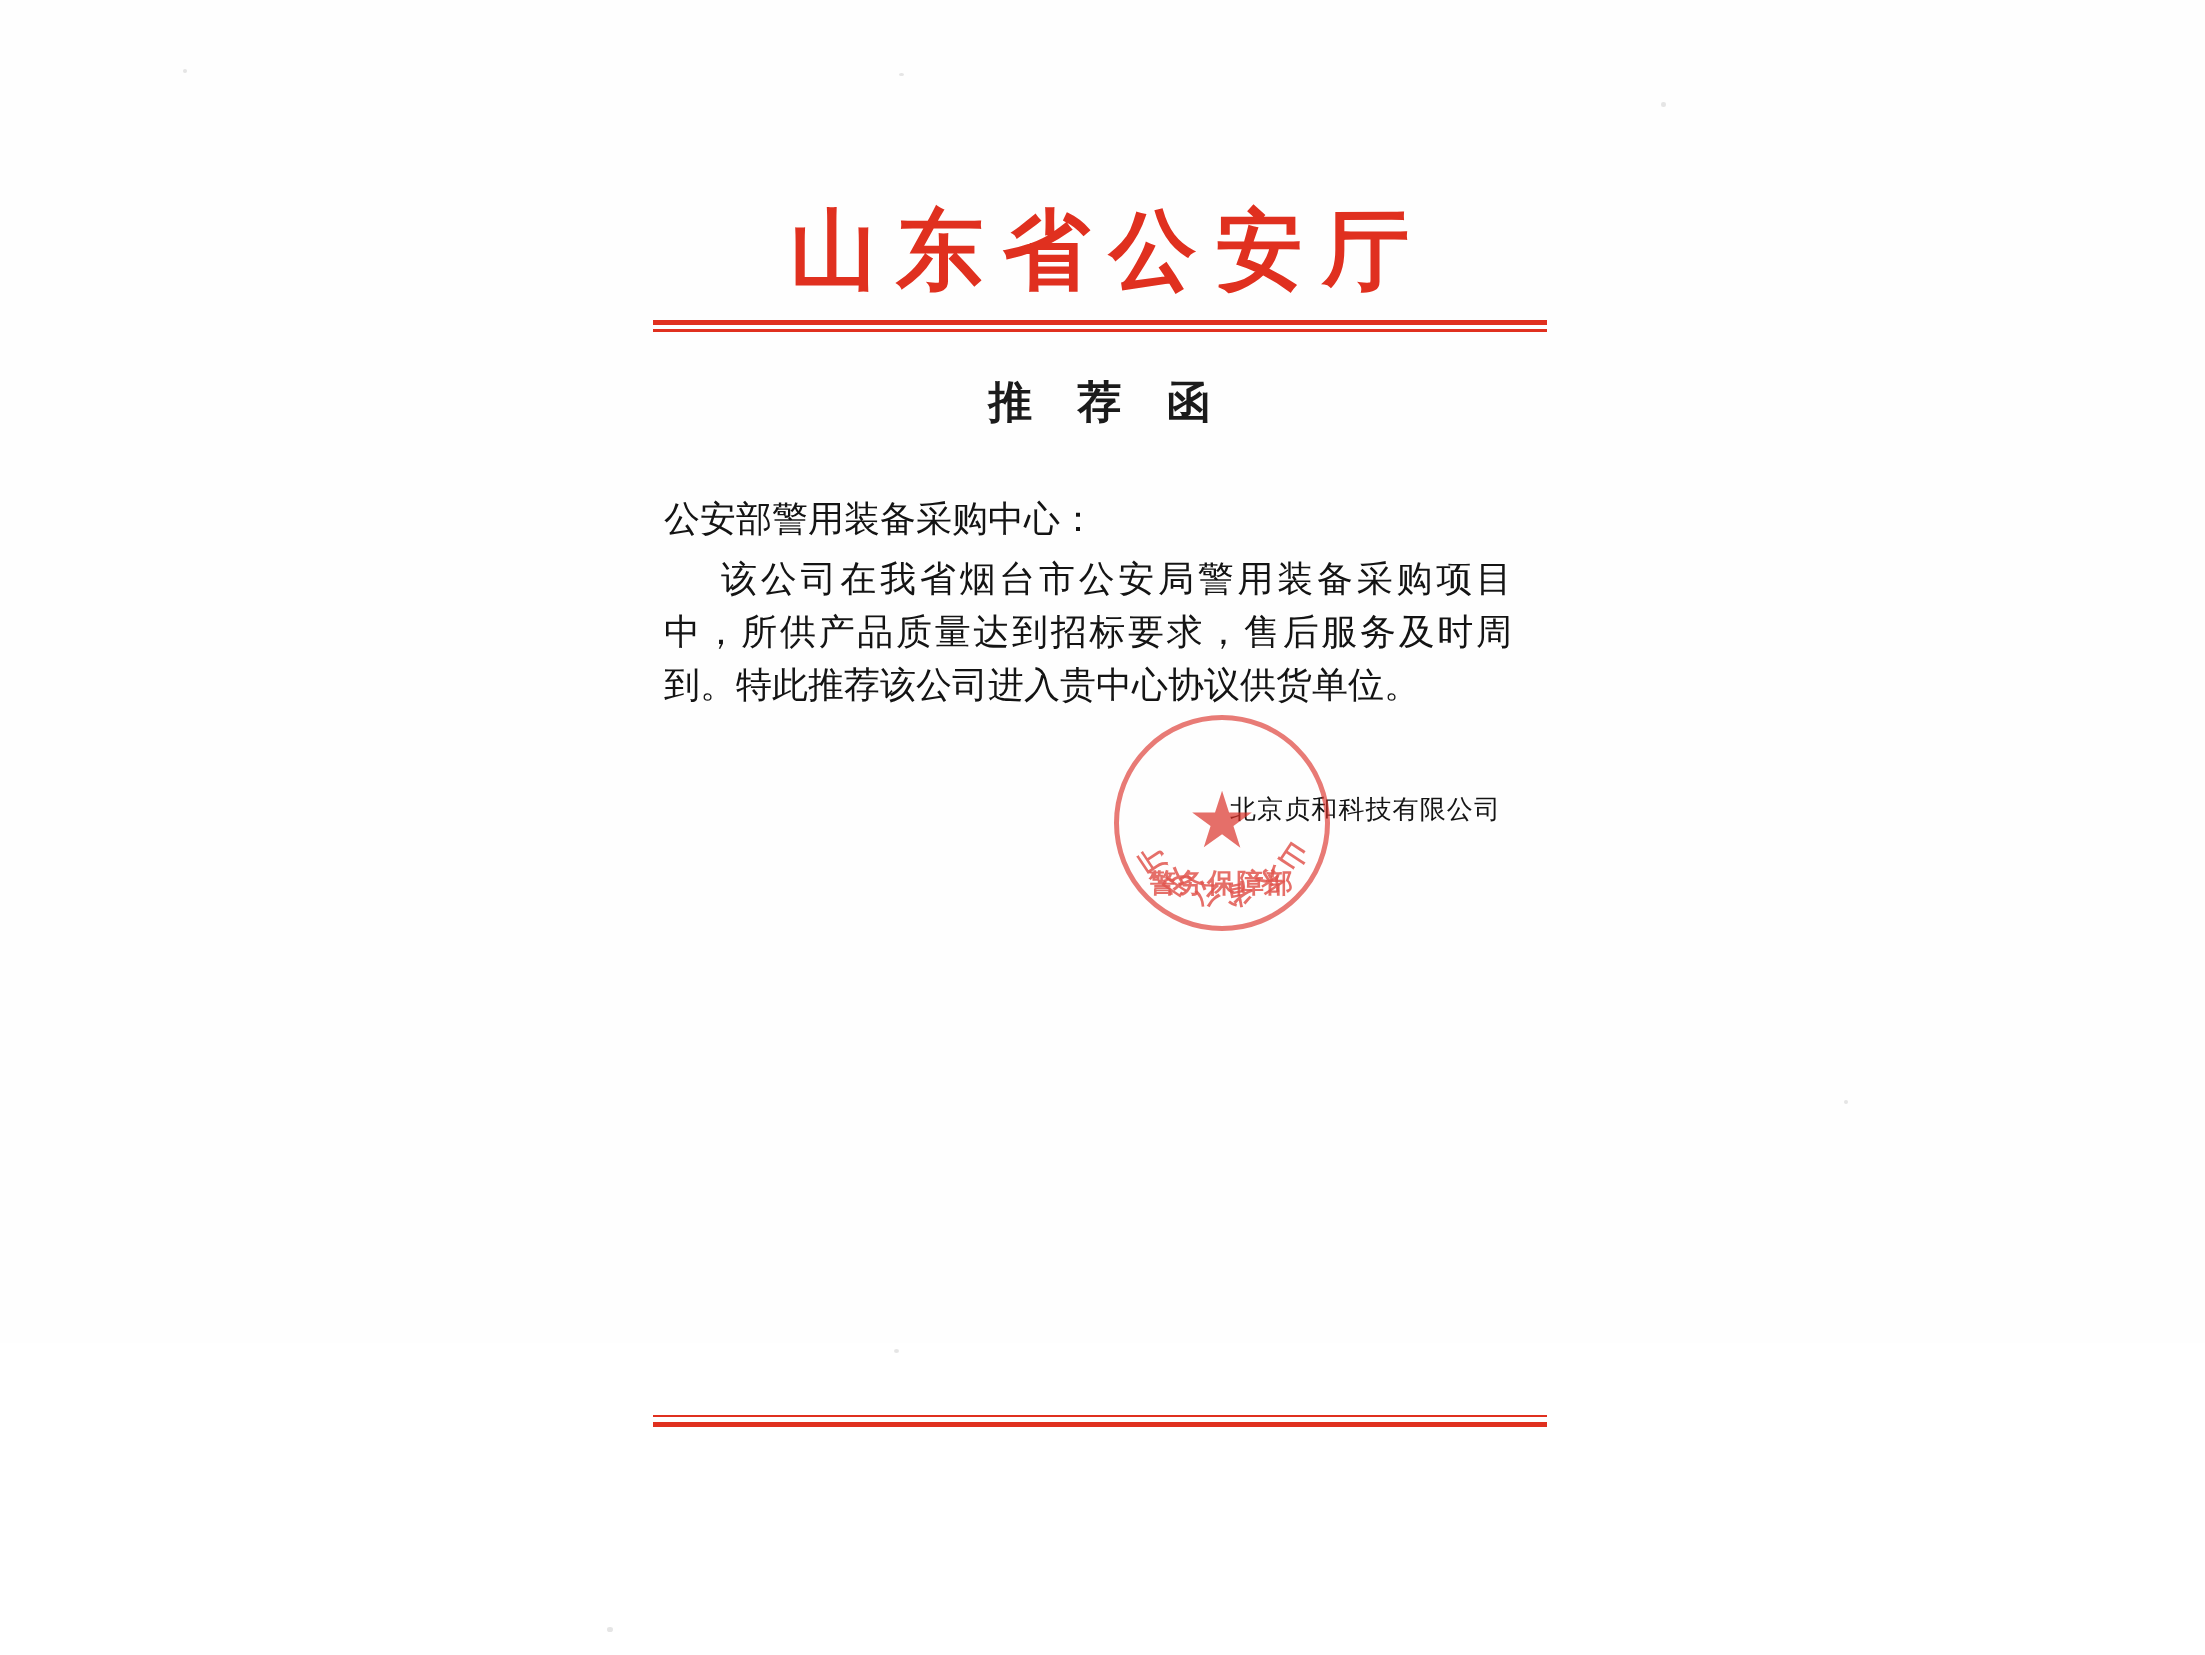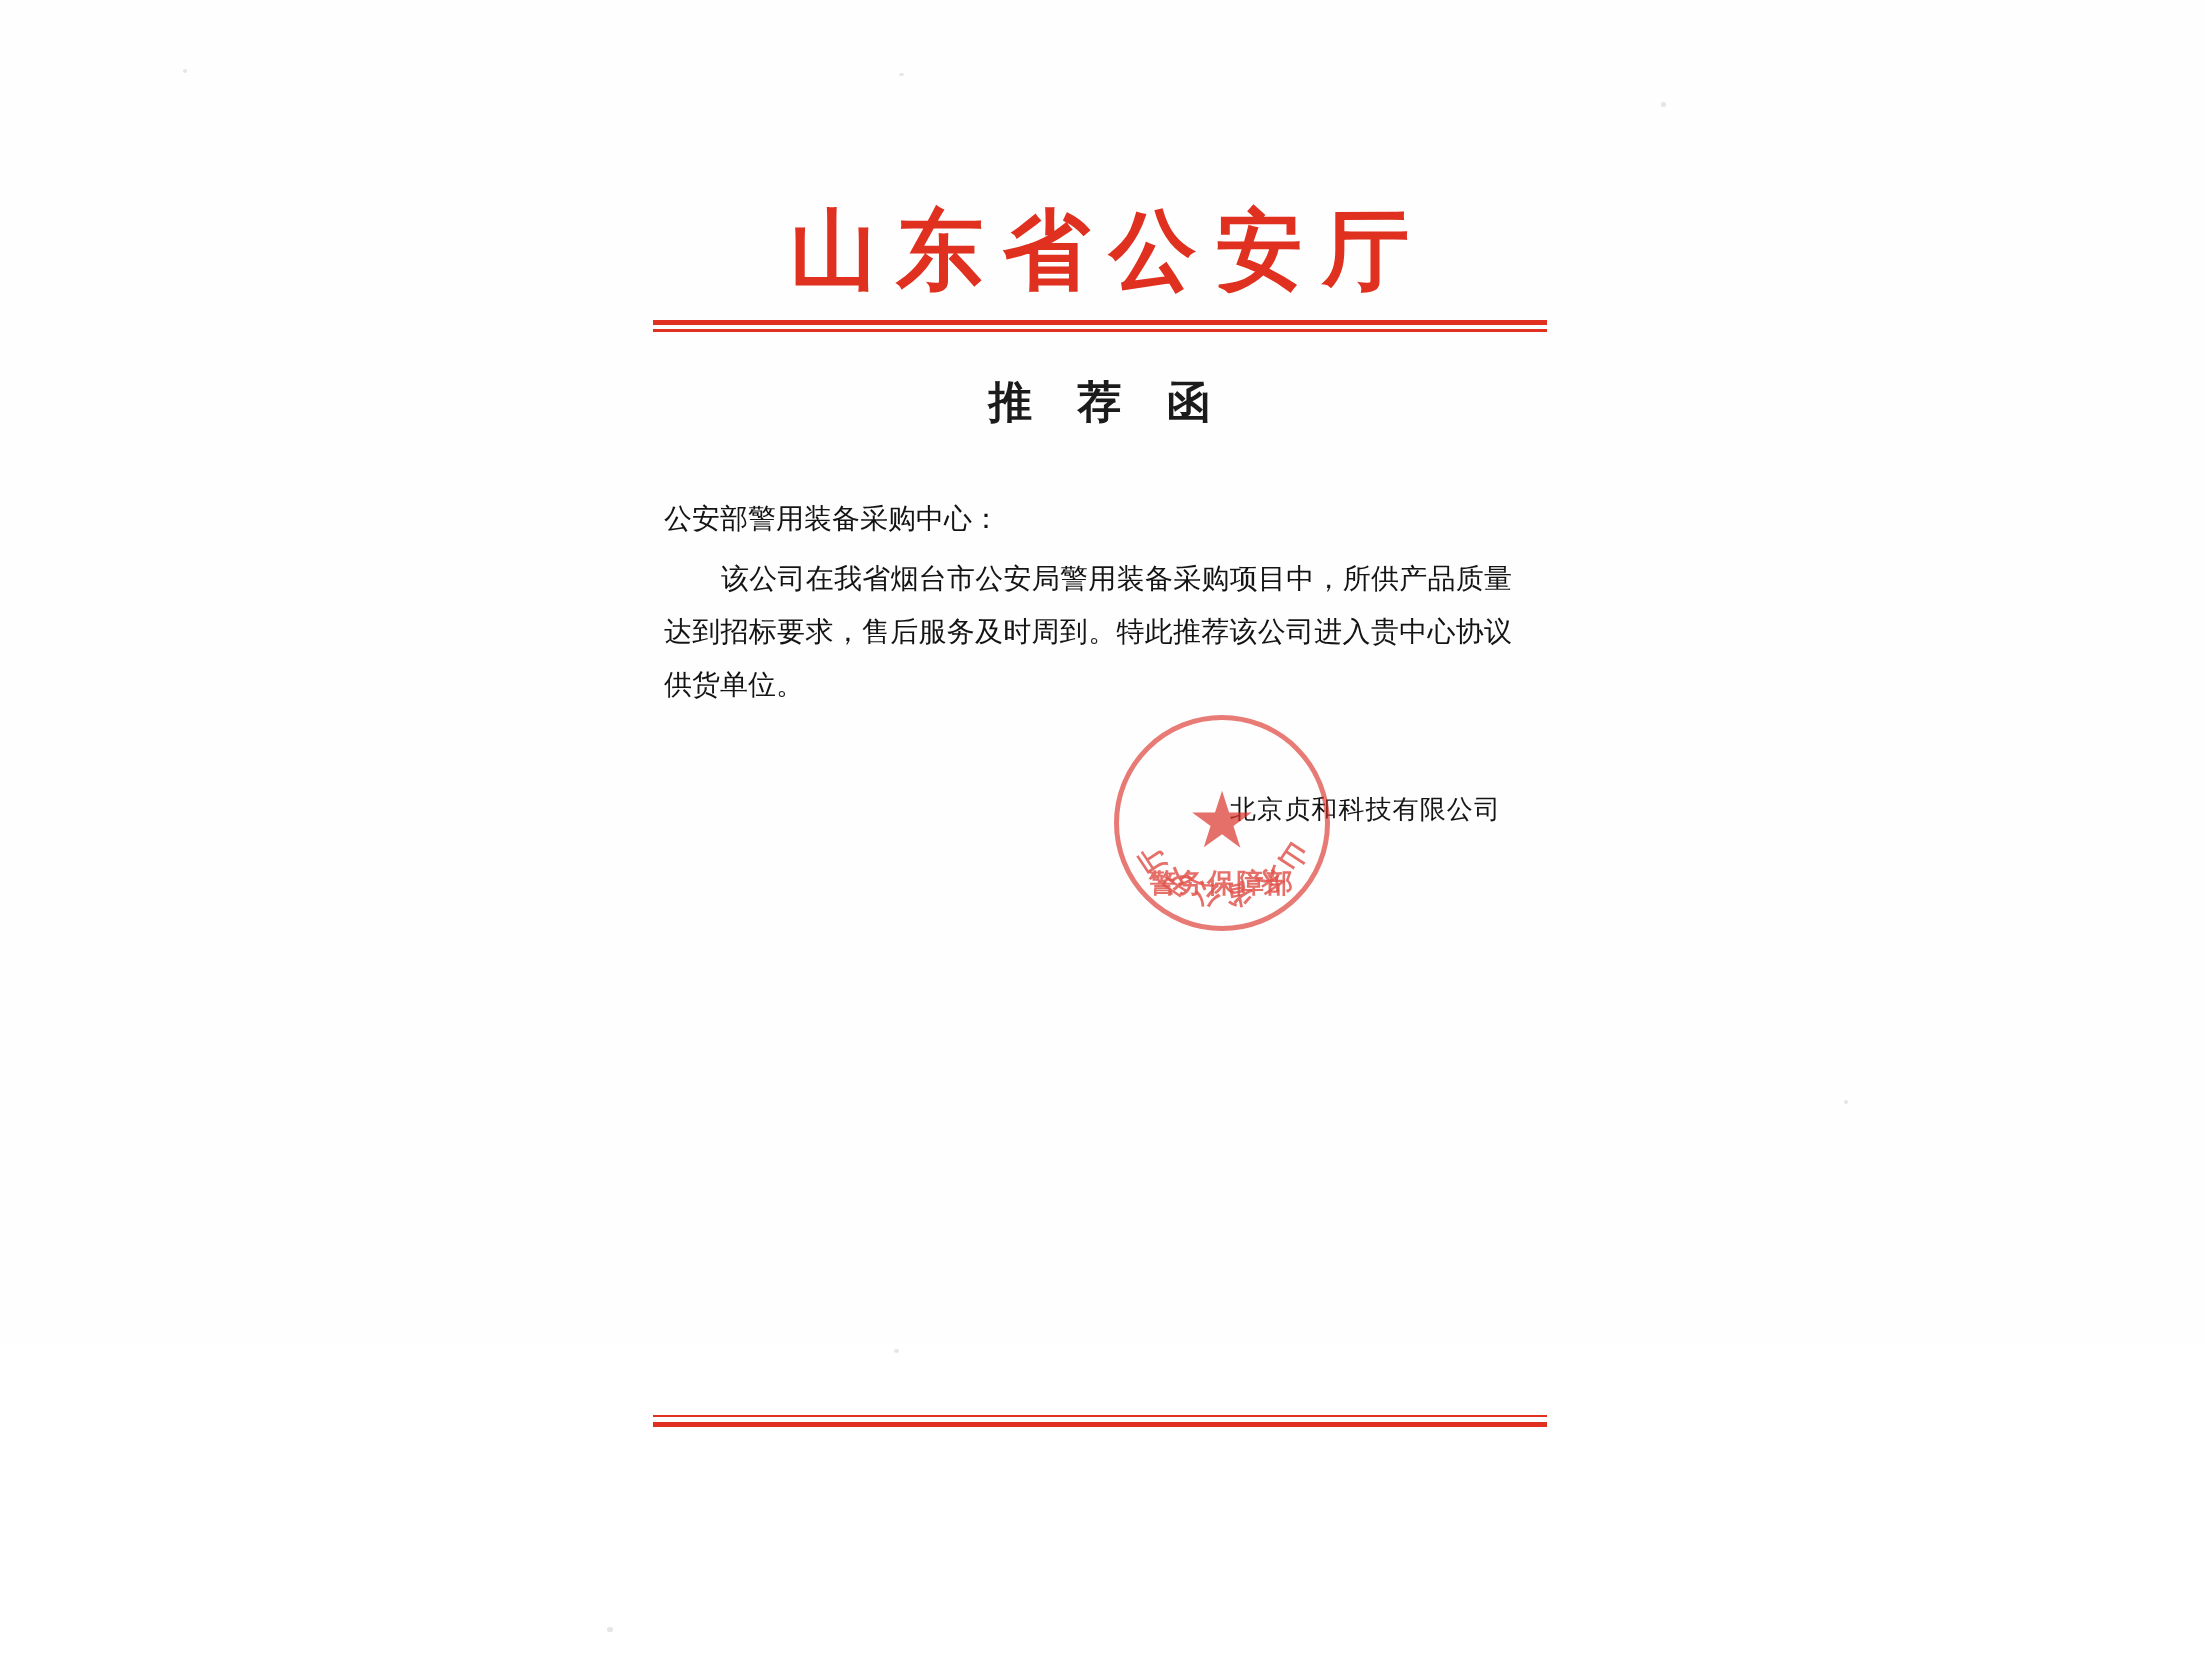"公安部警用装备采购中心：" .body-area { font-size: 28px -> 36px }
